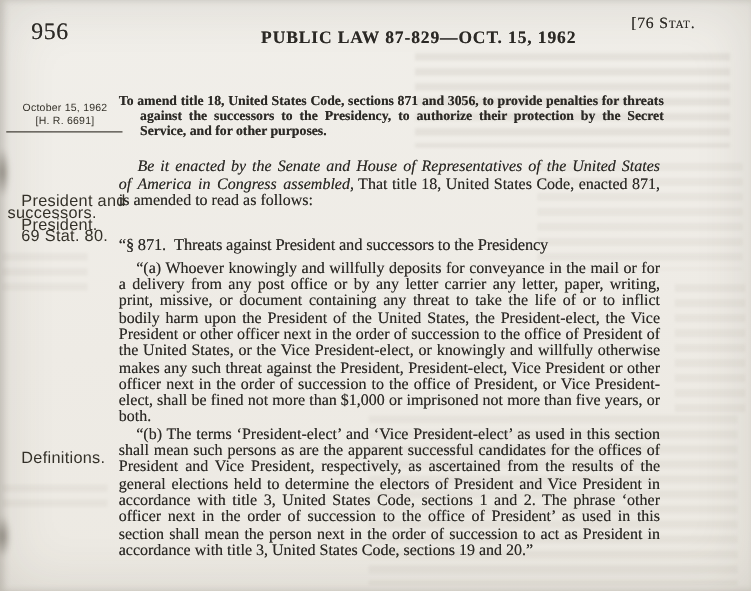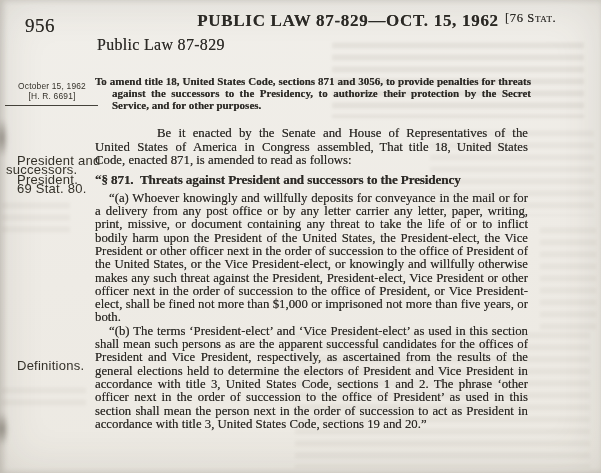"PUBLIC LAW 87-829—OCT. 15, 1962" .rh-title { font-size: 17px -> 14px; margin-left: 13px -> none; top: 0 -> 12px }
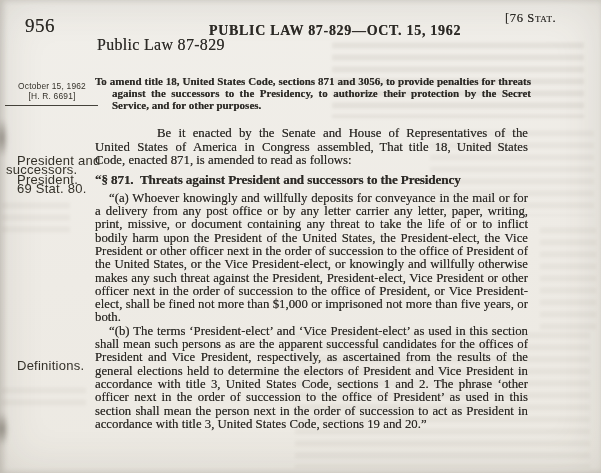"Public Law 87-829" div.law-title { html: <div>Public Law 87-829</div> -> none }
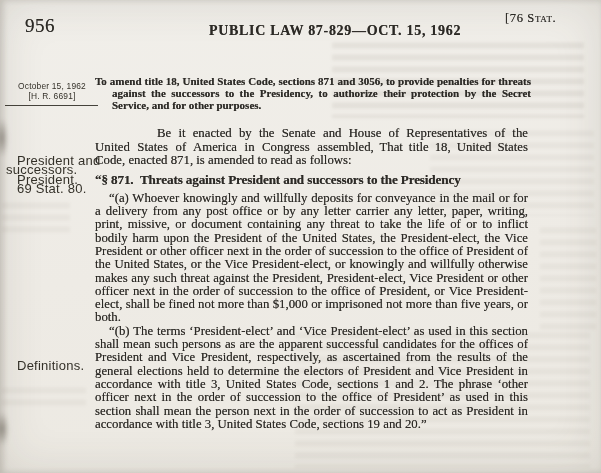"Be it enacted by the" .enacting .it { font-style: none -> italic; margin-left: 47px -> none }
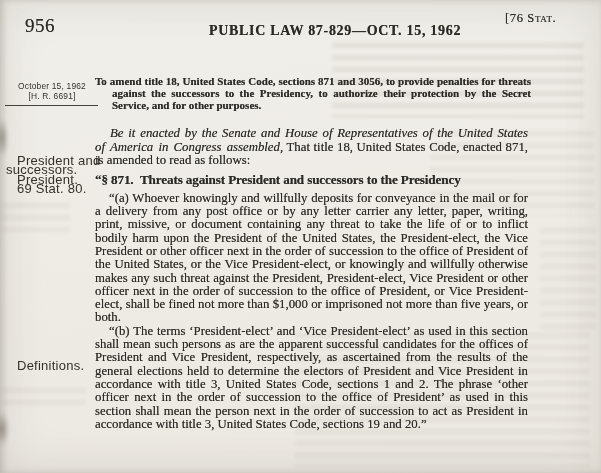"“§ 871. Threats against President" .sec-head { font-weight: bold -> normal; margin: 4px 0 4px 0 -> 20px 0 4px 0 }
